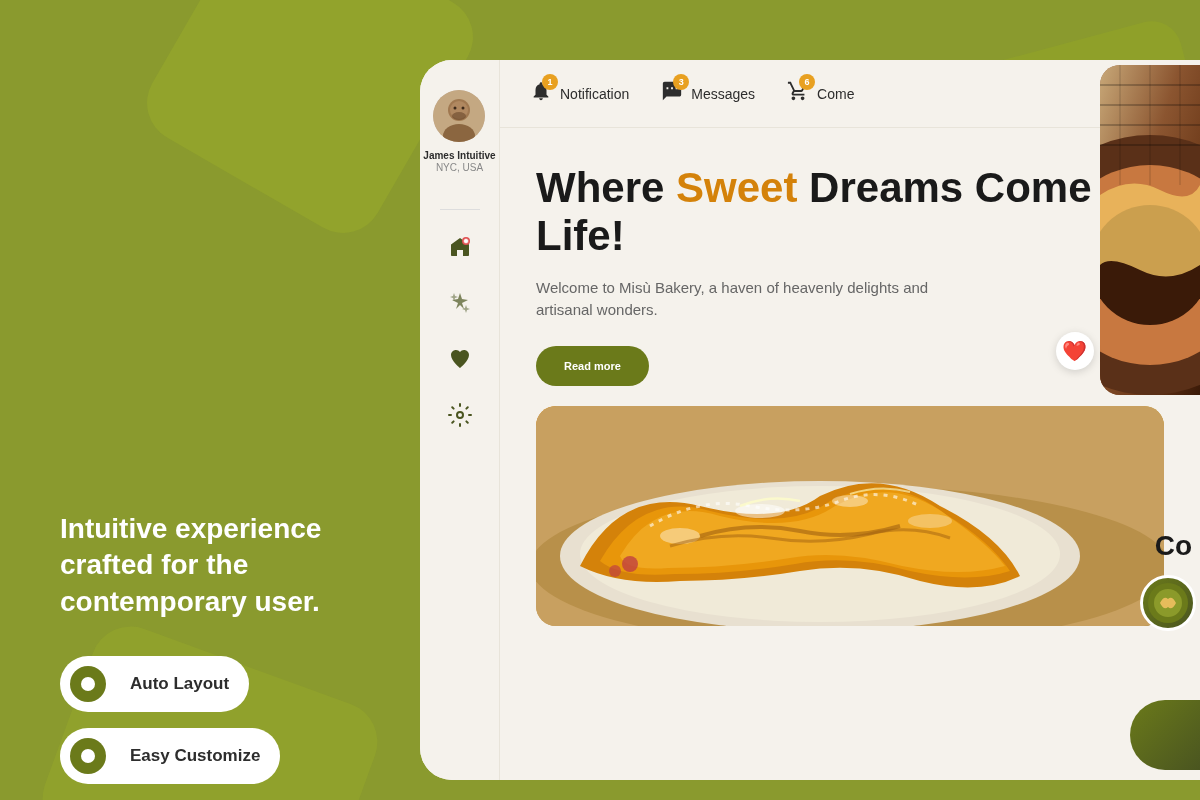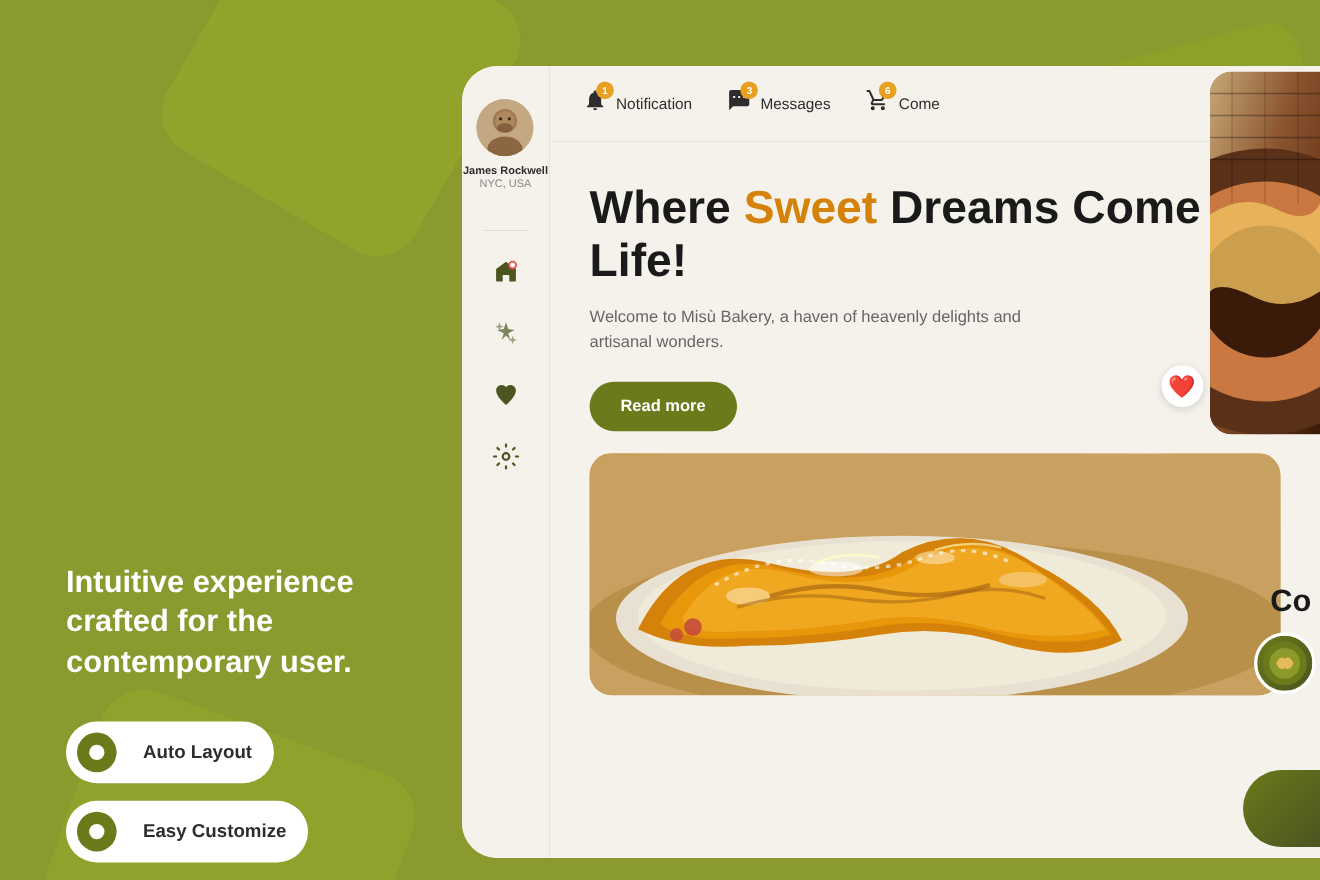"James Rockwell" div.user-name { text: Rockwell -> Intuitive }
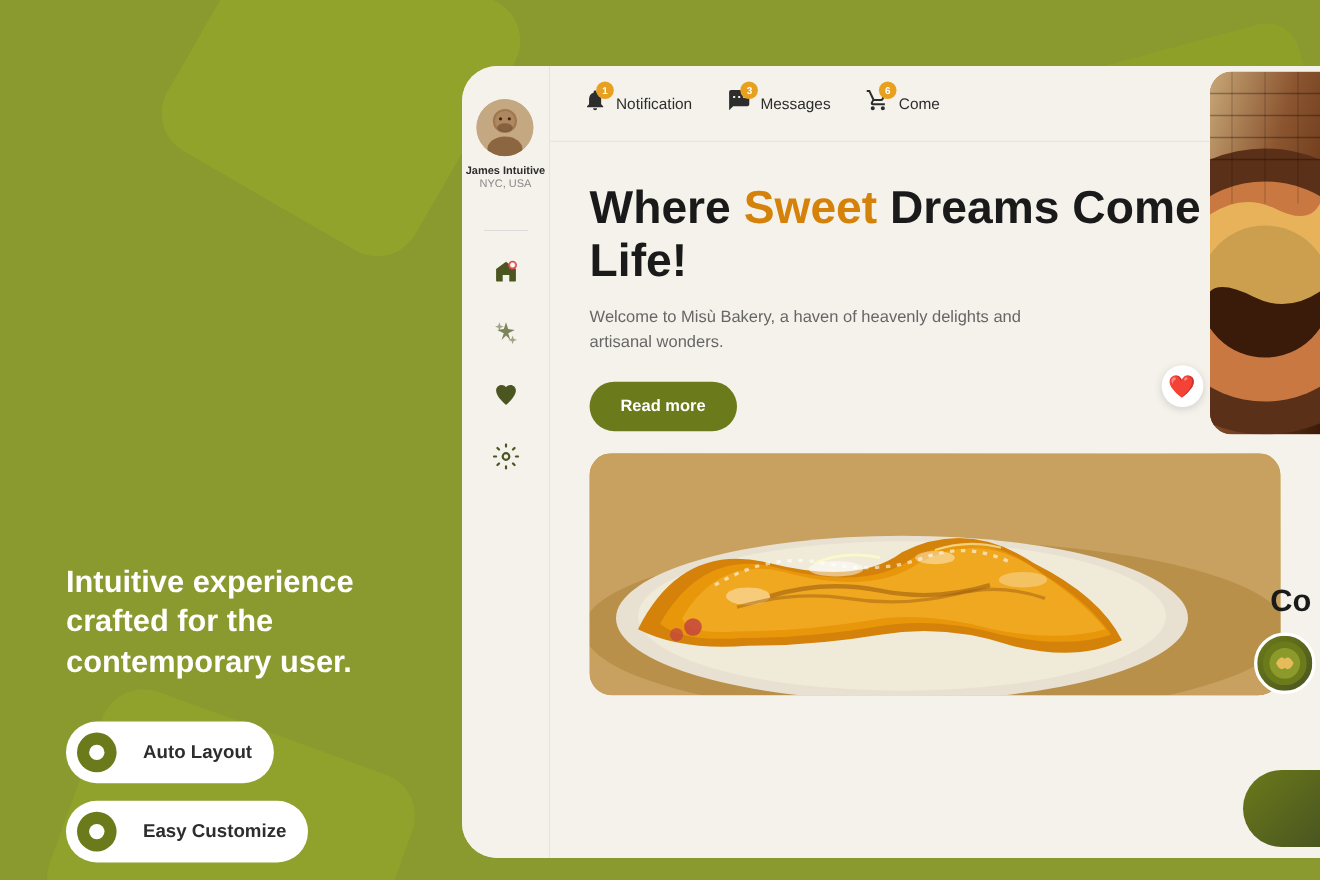"Read more" .read-more-btn { font-size: 15px -> 11px }
